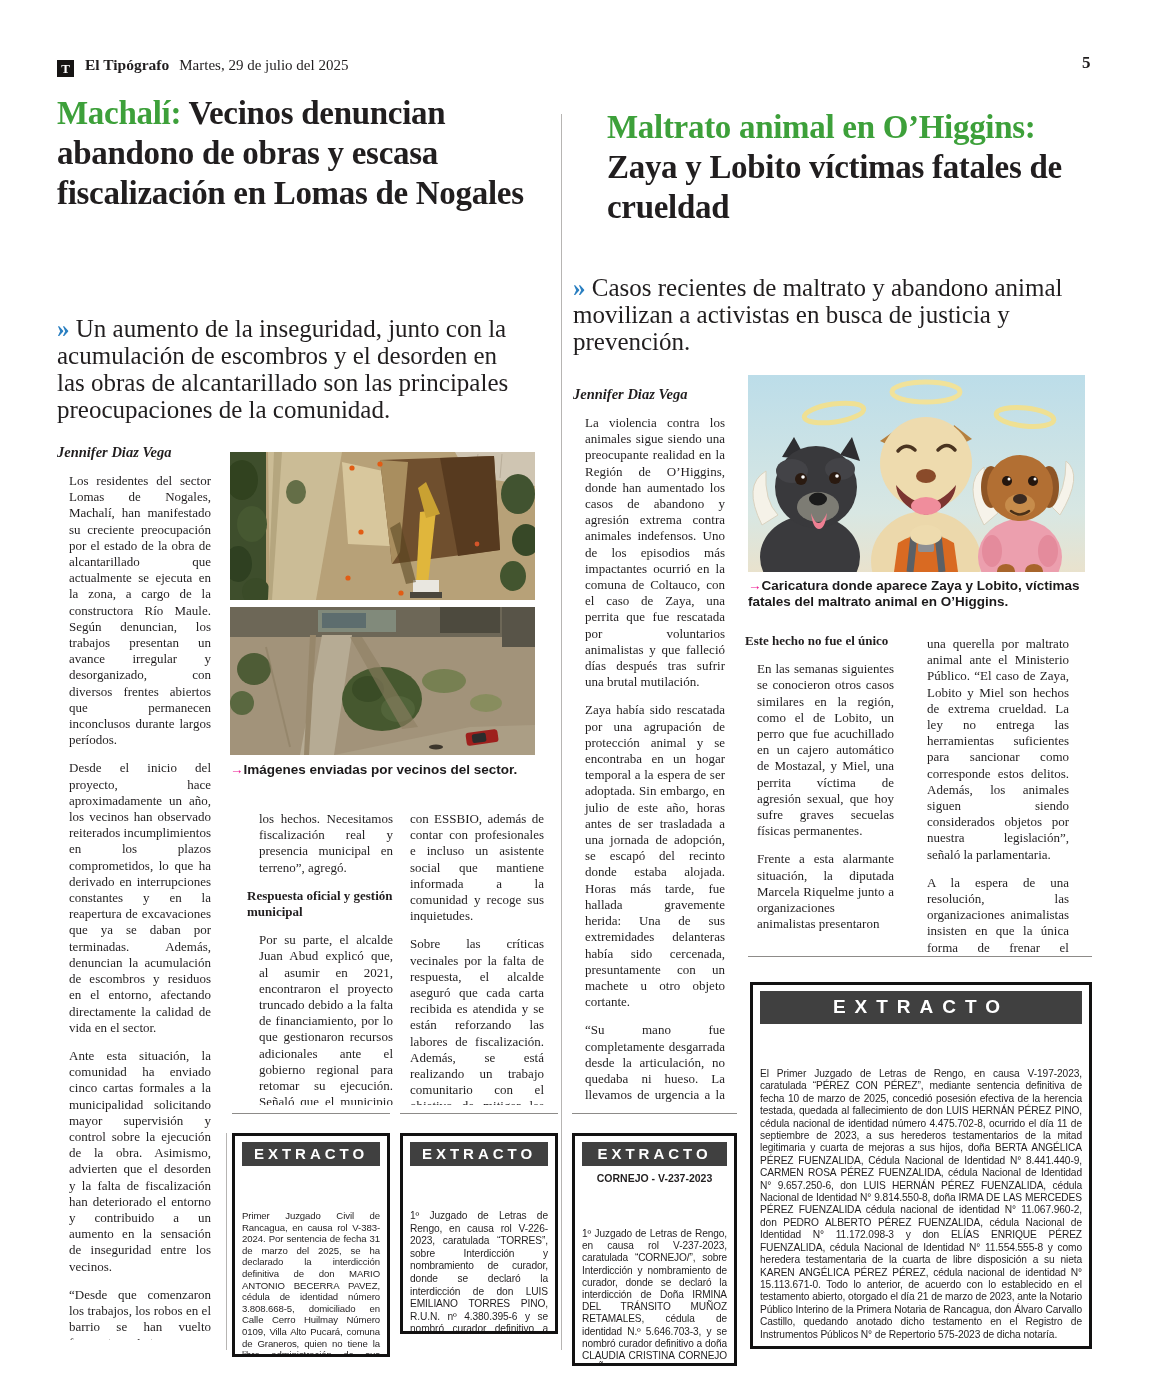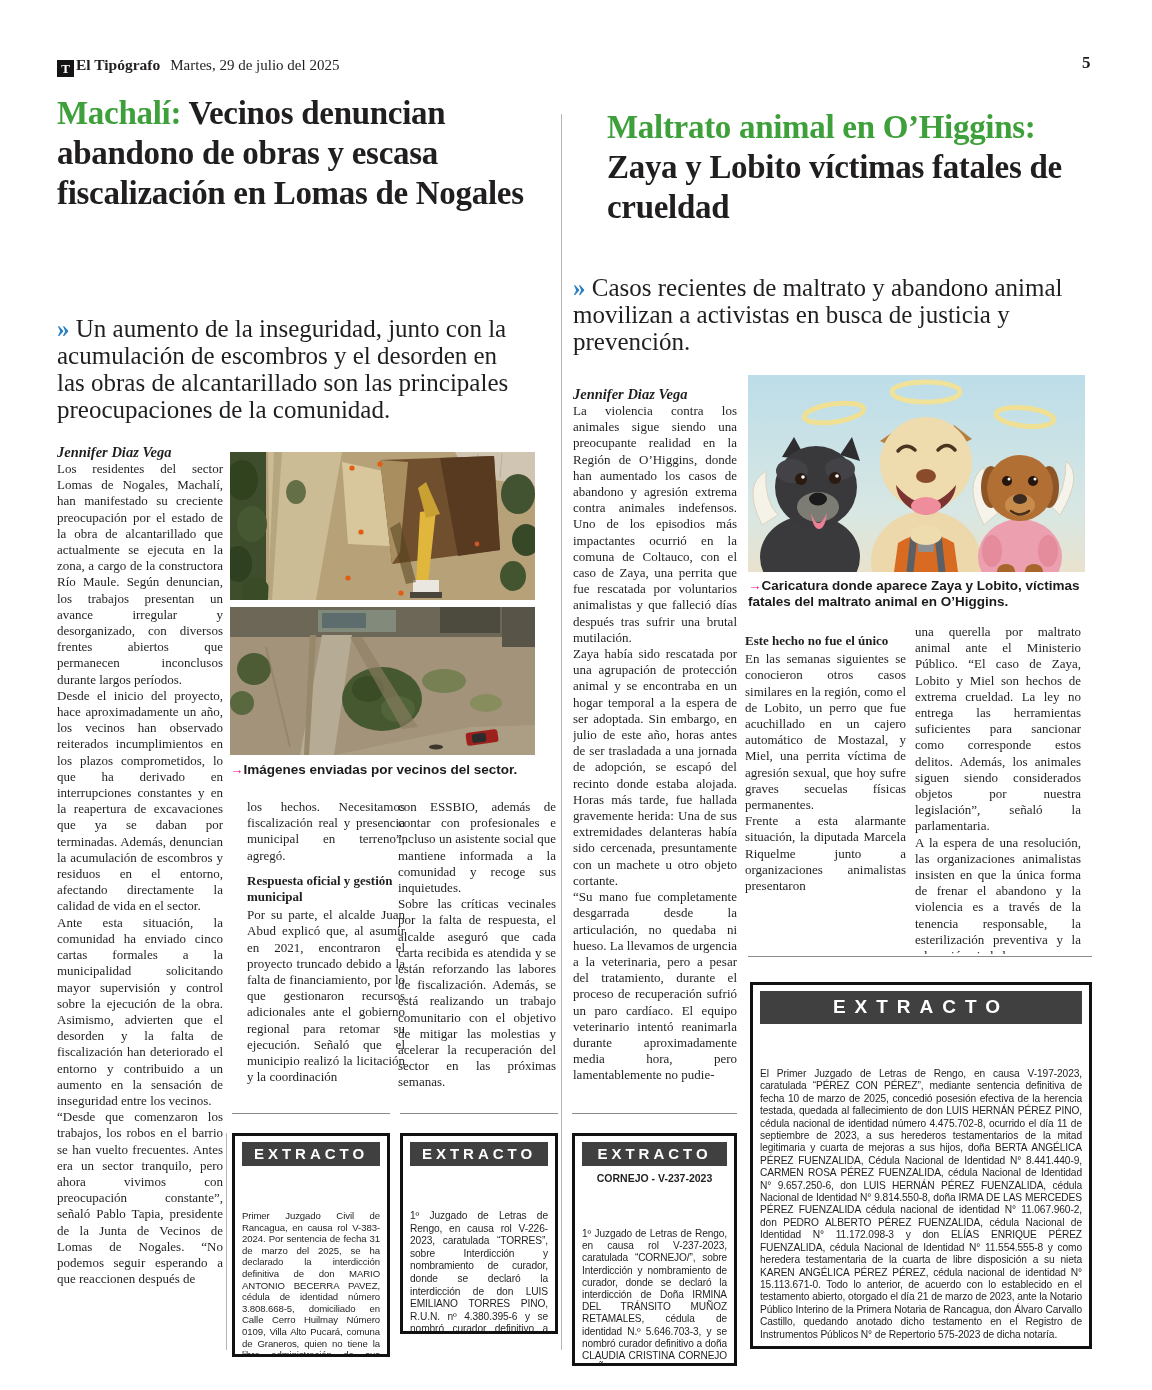"El Tipógrafo" .hdr-brand { margin-left: 2px -> 11px }
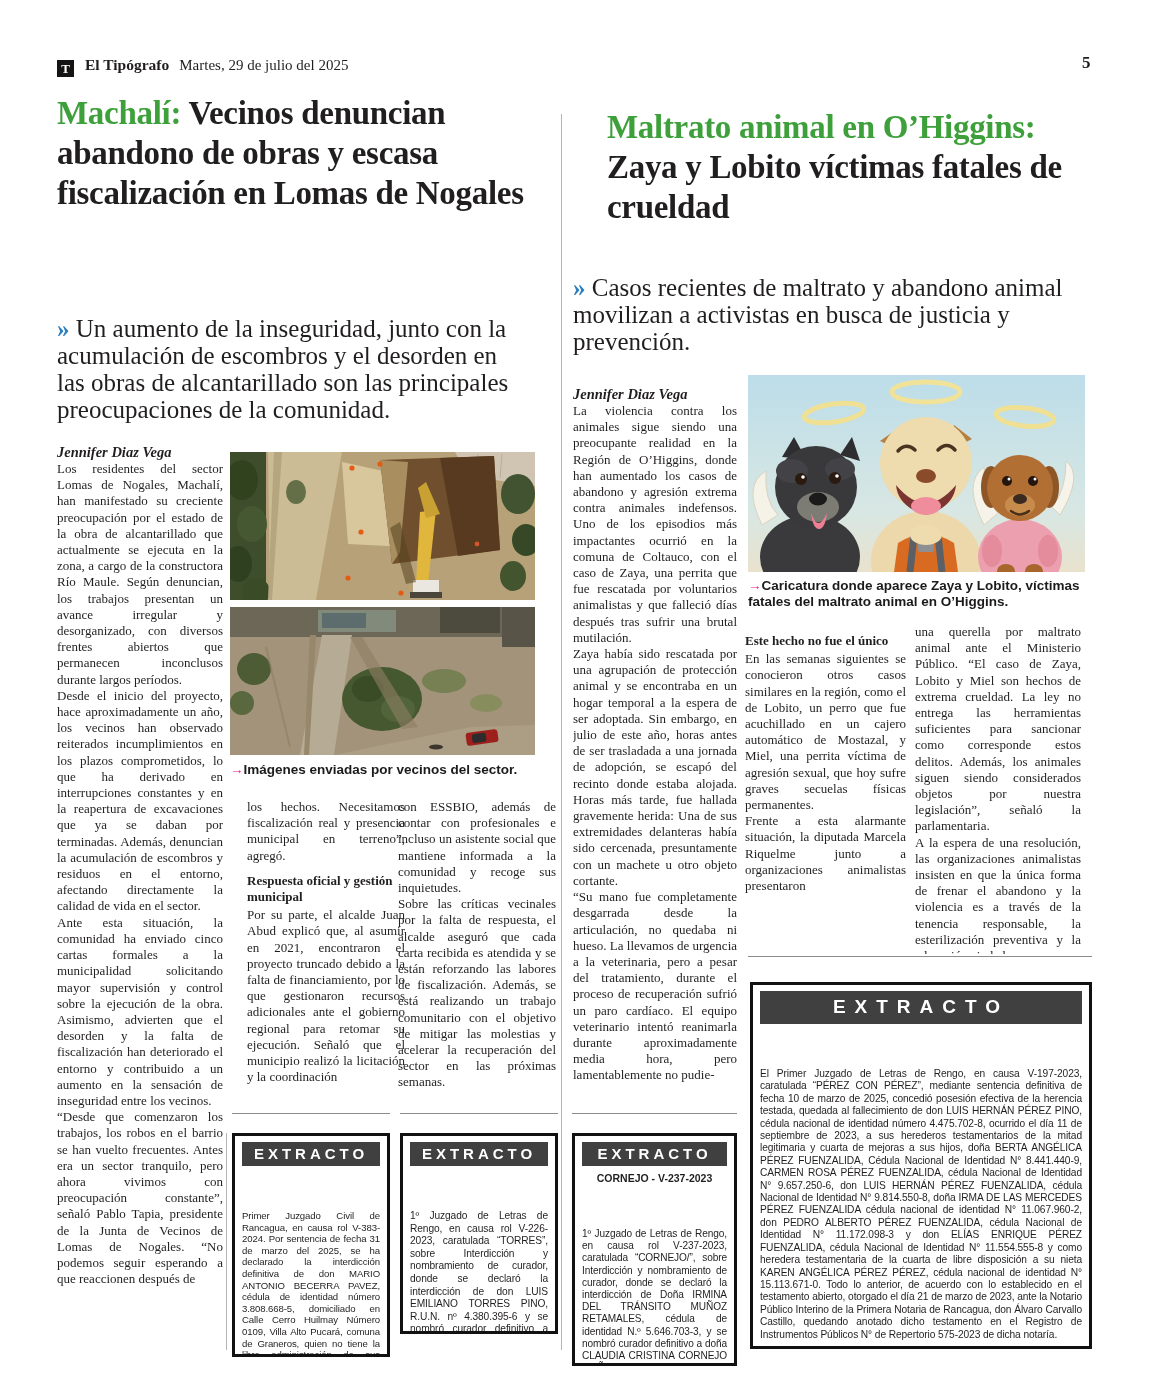"La violencia contra los animales" .body-col p { margin: 0 -> 12px }
